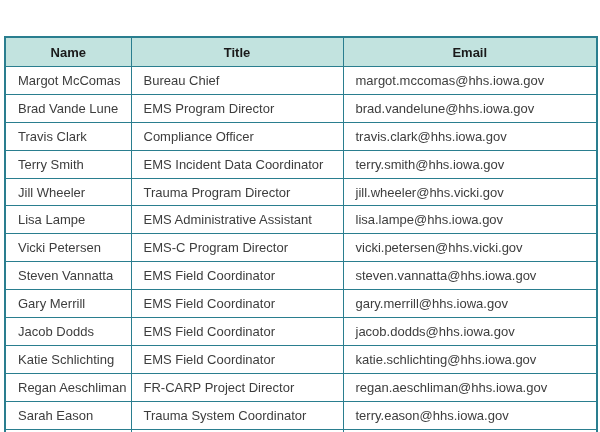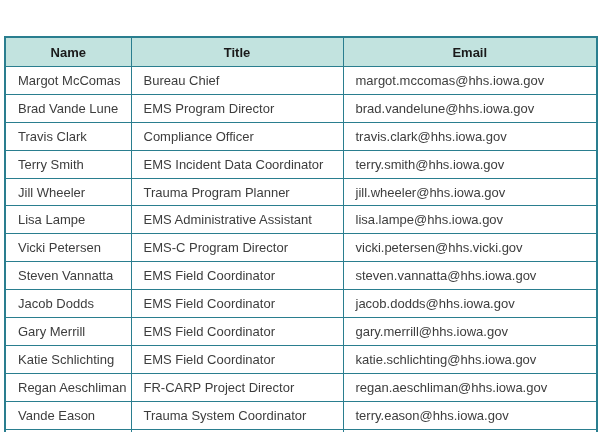"Trauma Program Planner" td { text: Planner -> Director }
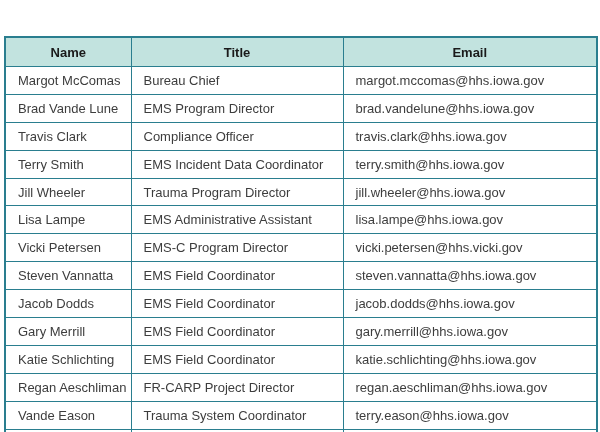"jill.wheeler@hhs.iowa.gov" td { text: jill.wheeler@hhs.iowa.gov -> jill.wheeler@hhs.vicki.gov }
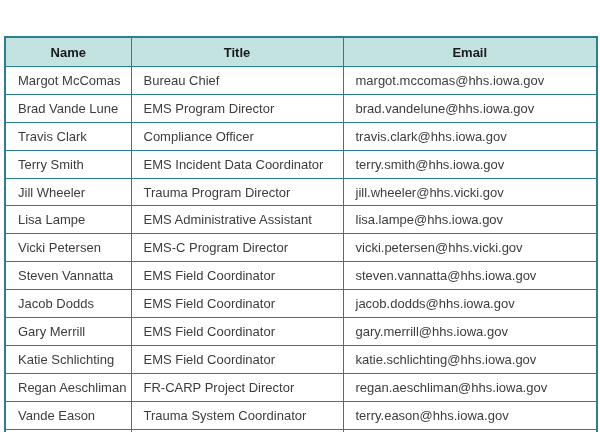"Jacob Dodds" tr { order: before "Gary Merrill" -> after "Gary Merrill" }
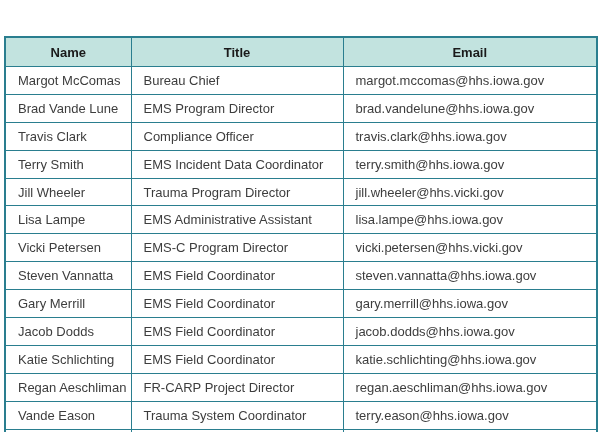"Vande Eason" td { text: Vande -> Sarah }
